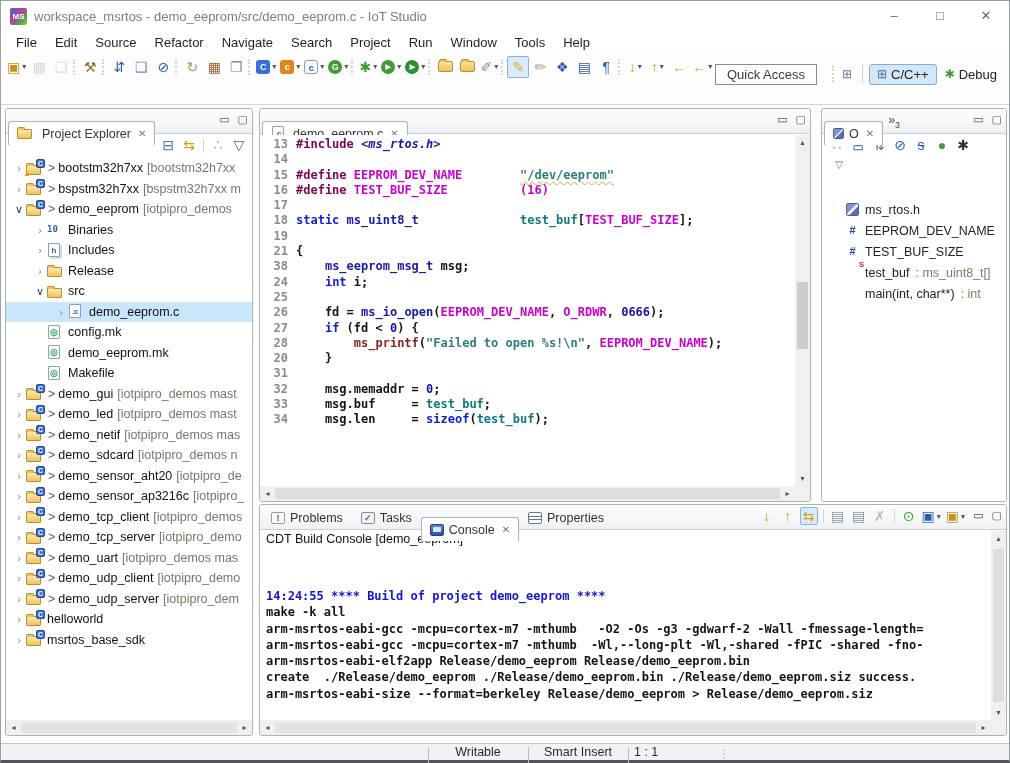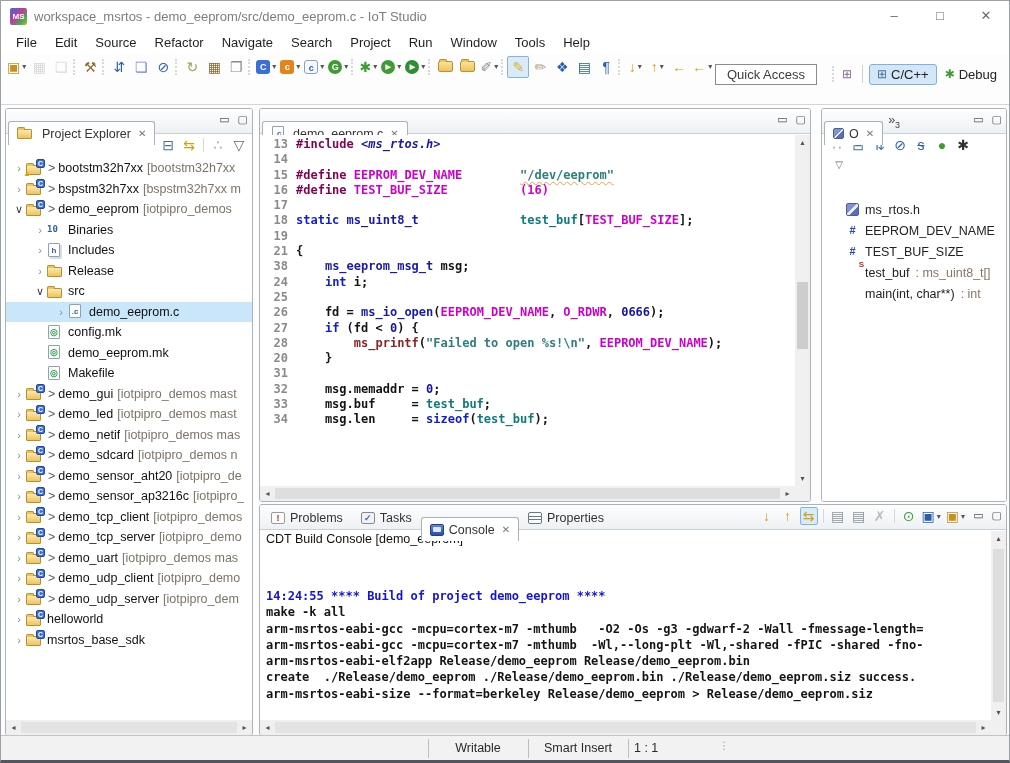"Writable" .statusbar { height: 25px -> 17px }
